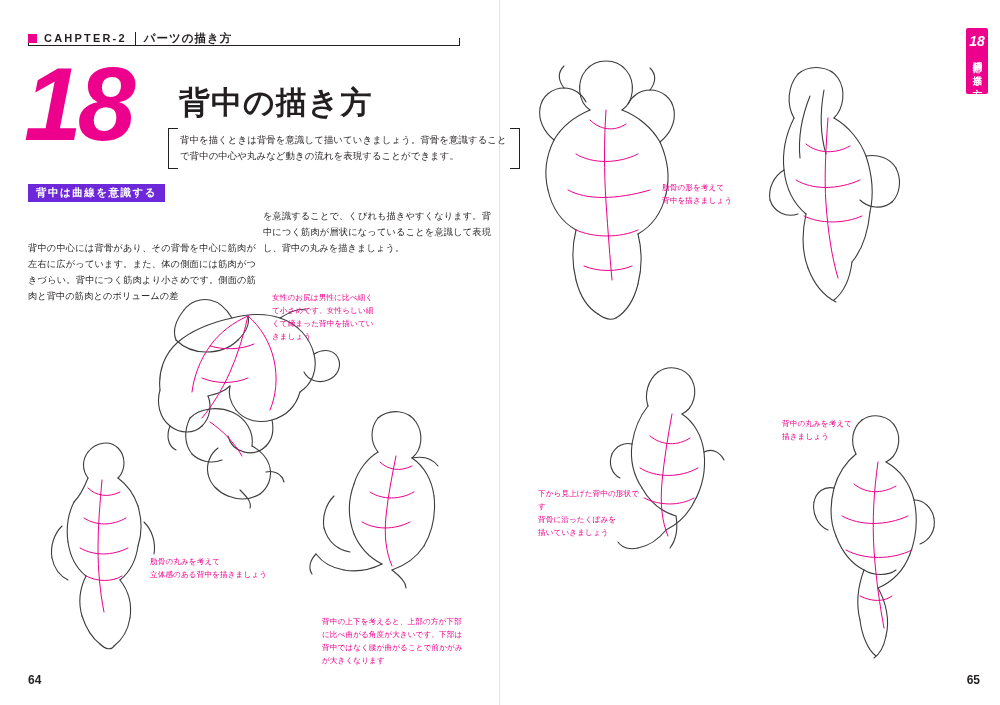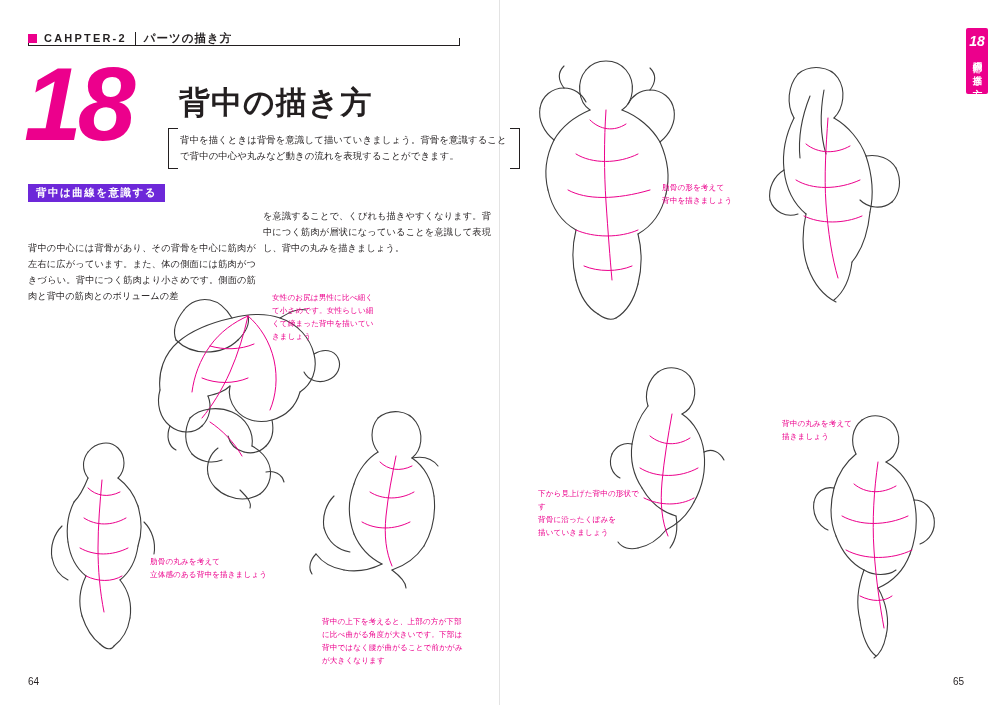"64" .folio { font-size: 10px -> 12px; font-weight: normal -> bold }
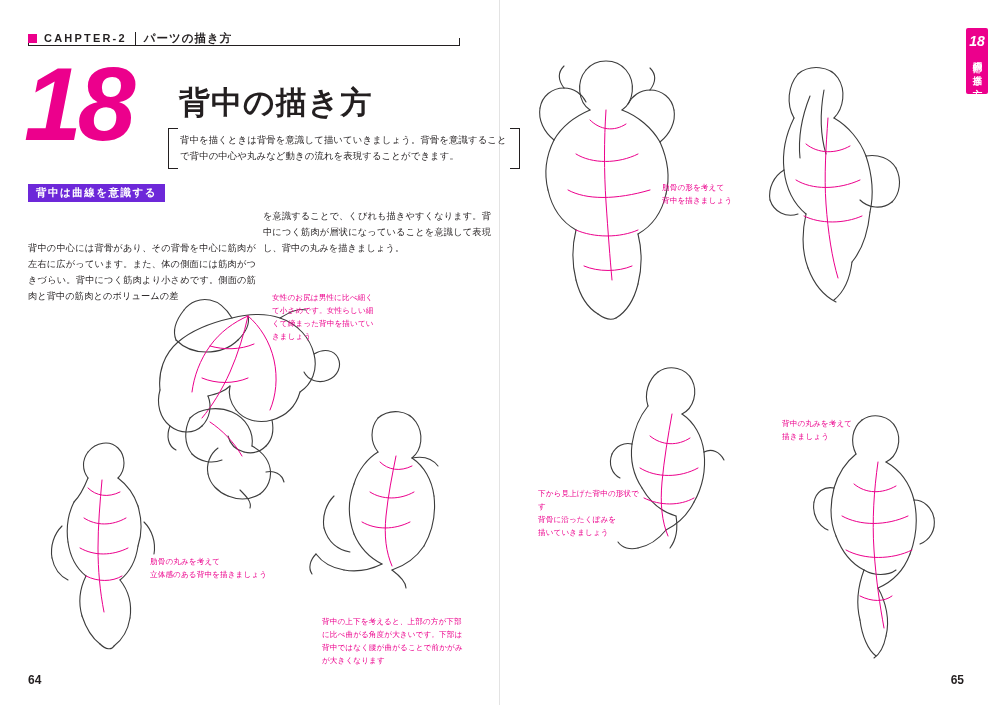"65" .folio.right { right: 36px -> 20px }
